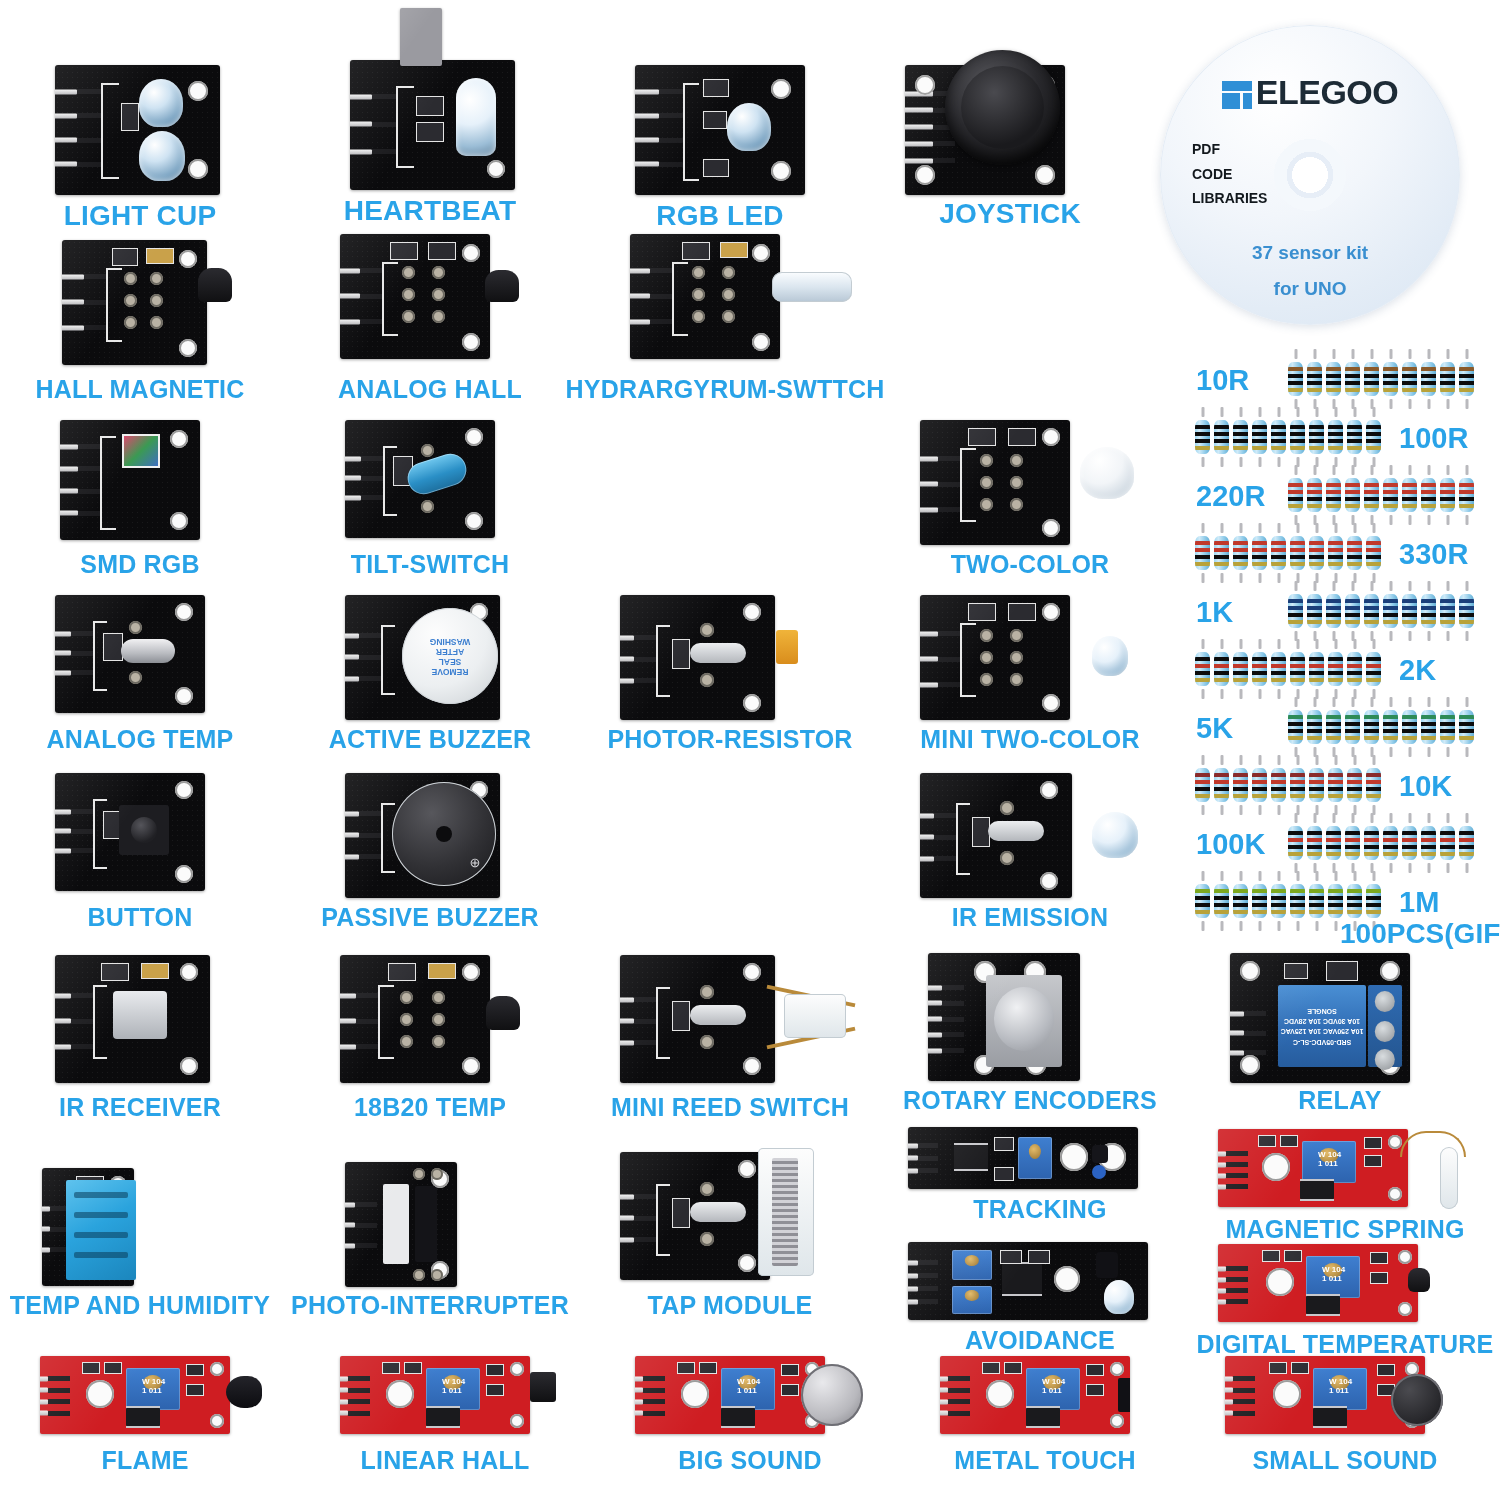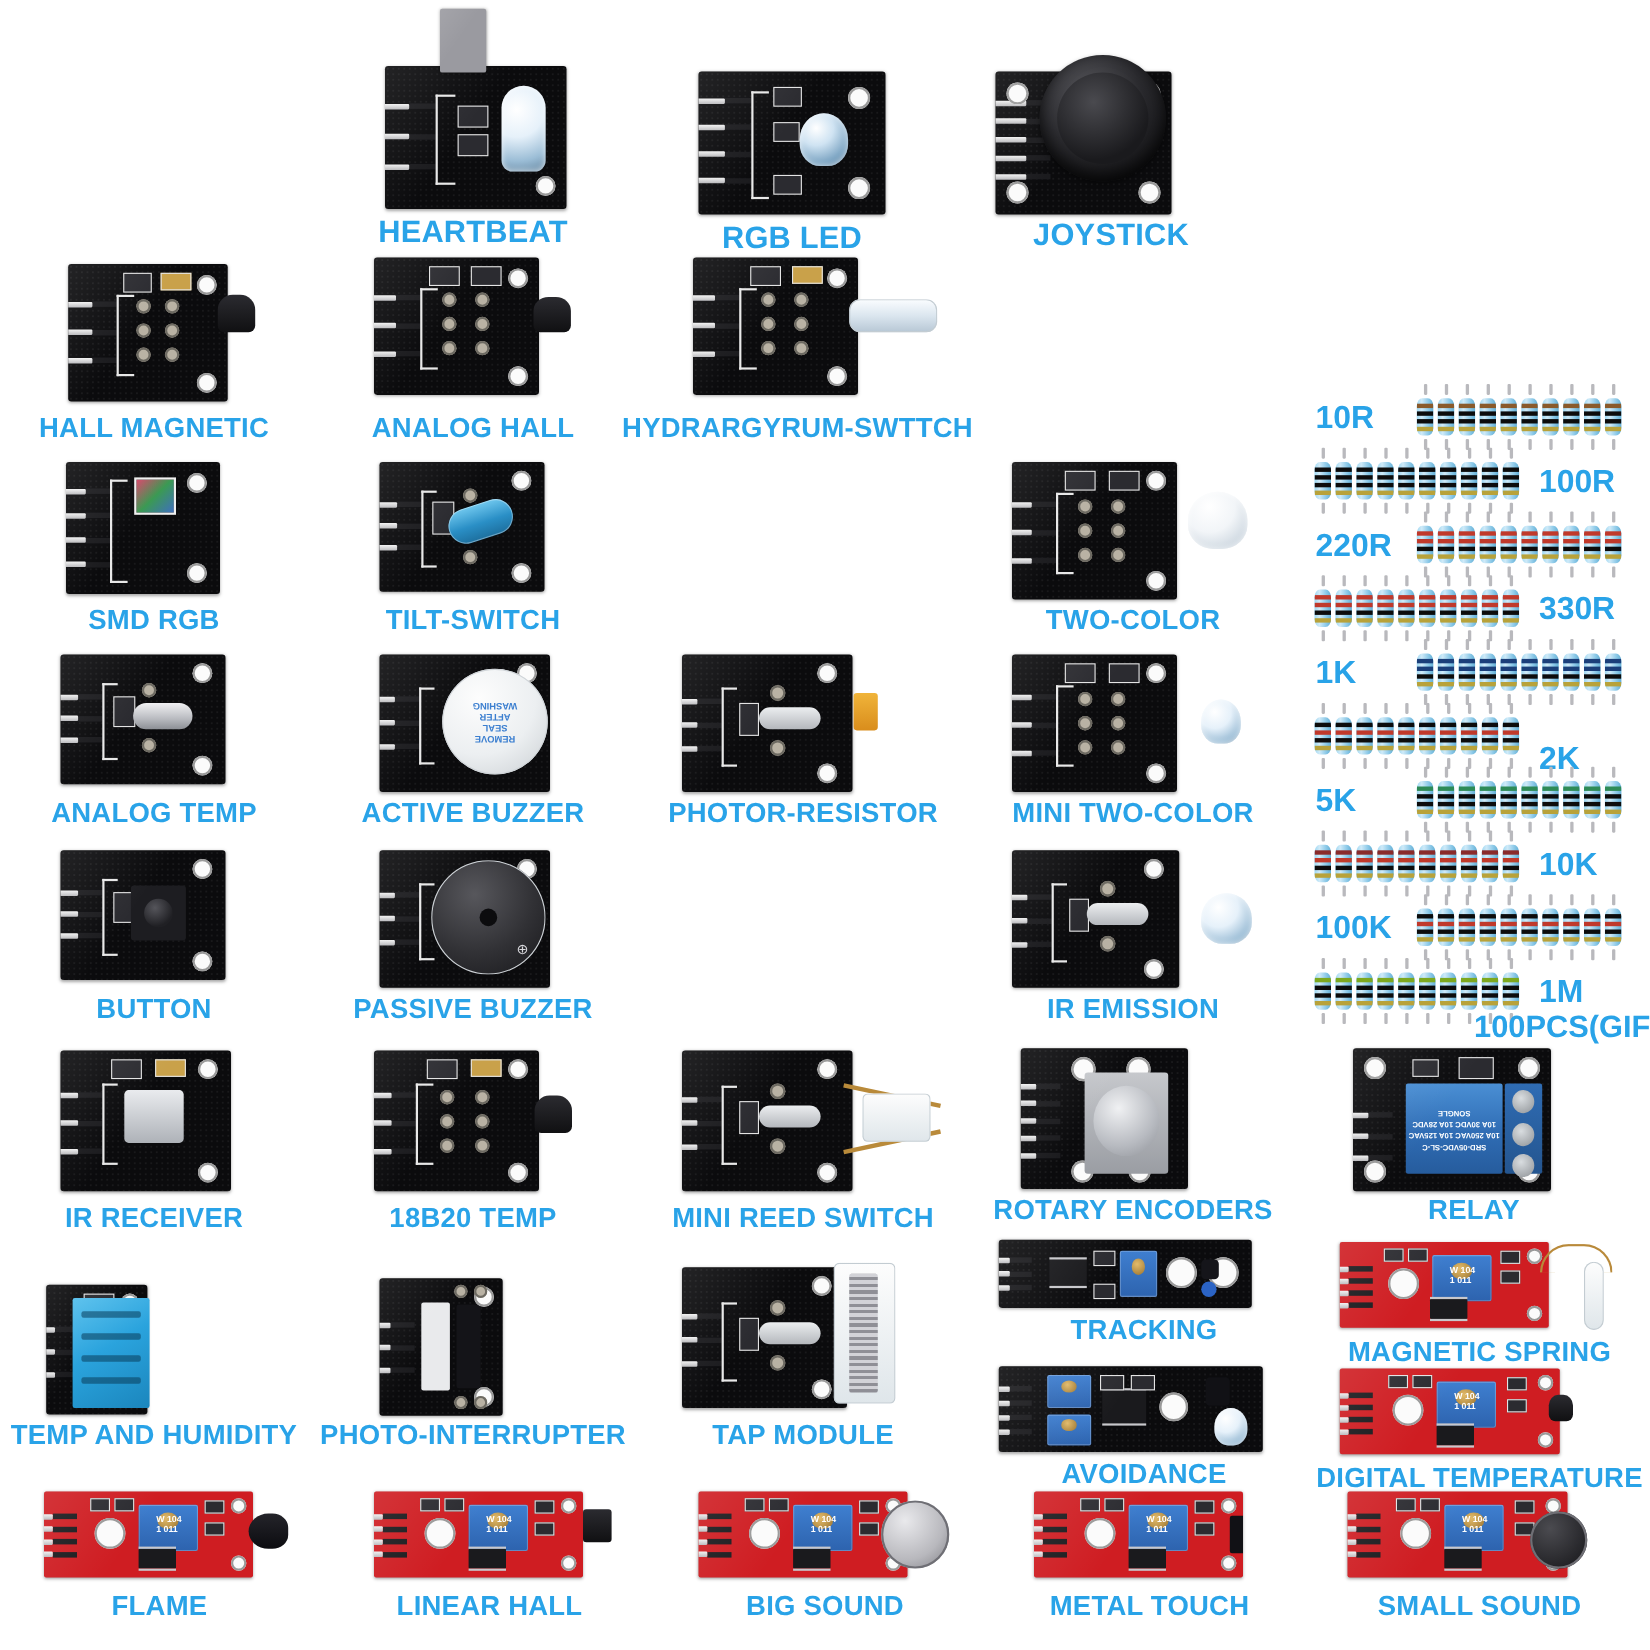"ELEGOO" div { html: none -> <div> <div> <span><i></i></span><span>ELEGOO</span> </div> <div> <div>PDF</div> <div>CODE</div> <div>LIBRARIES</div> </div> <div> <div>37 sensor kit</div> <div>for UNO</div> </div> </div> }
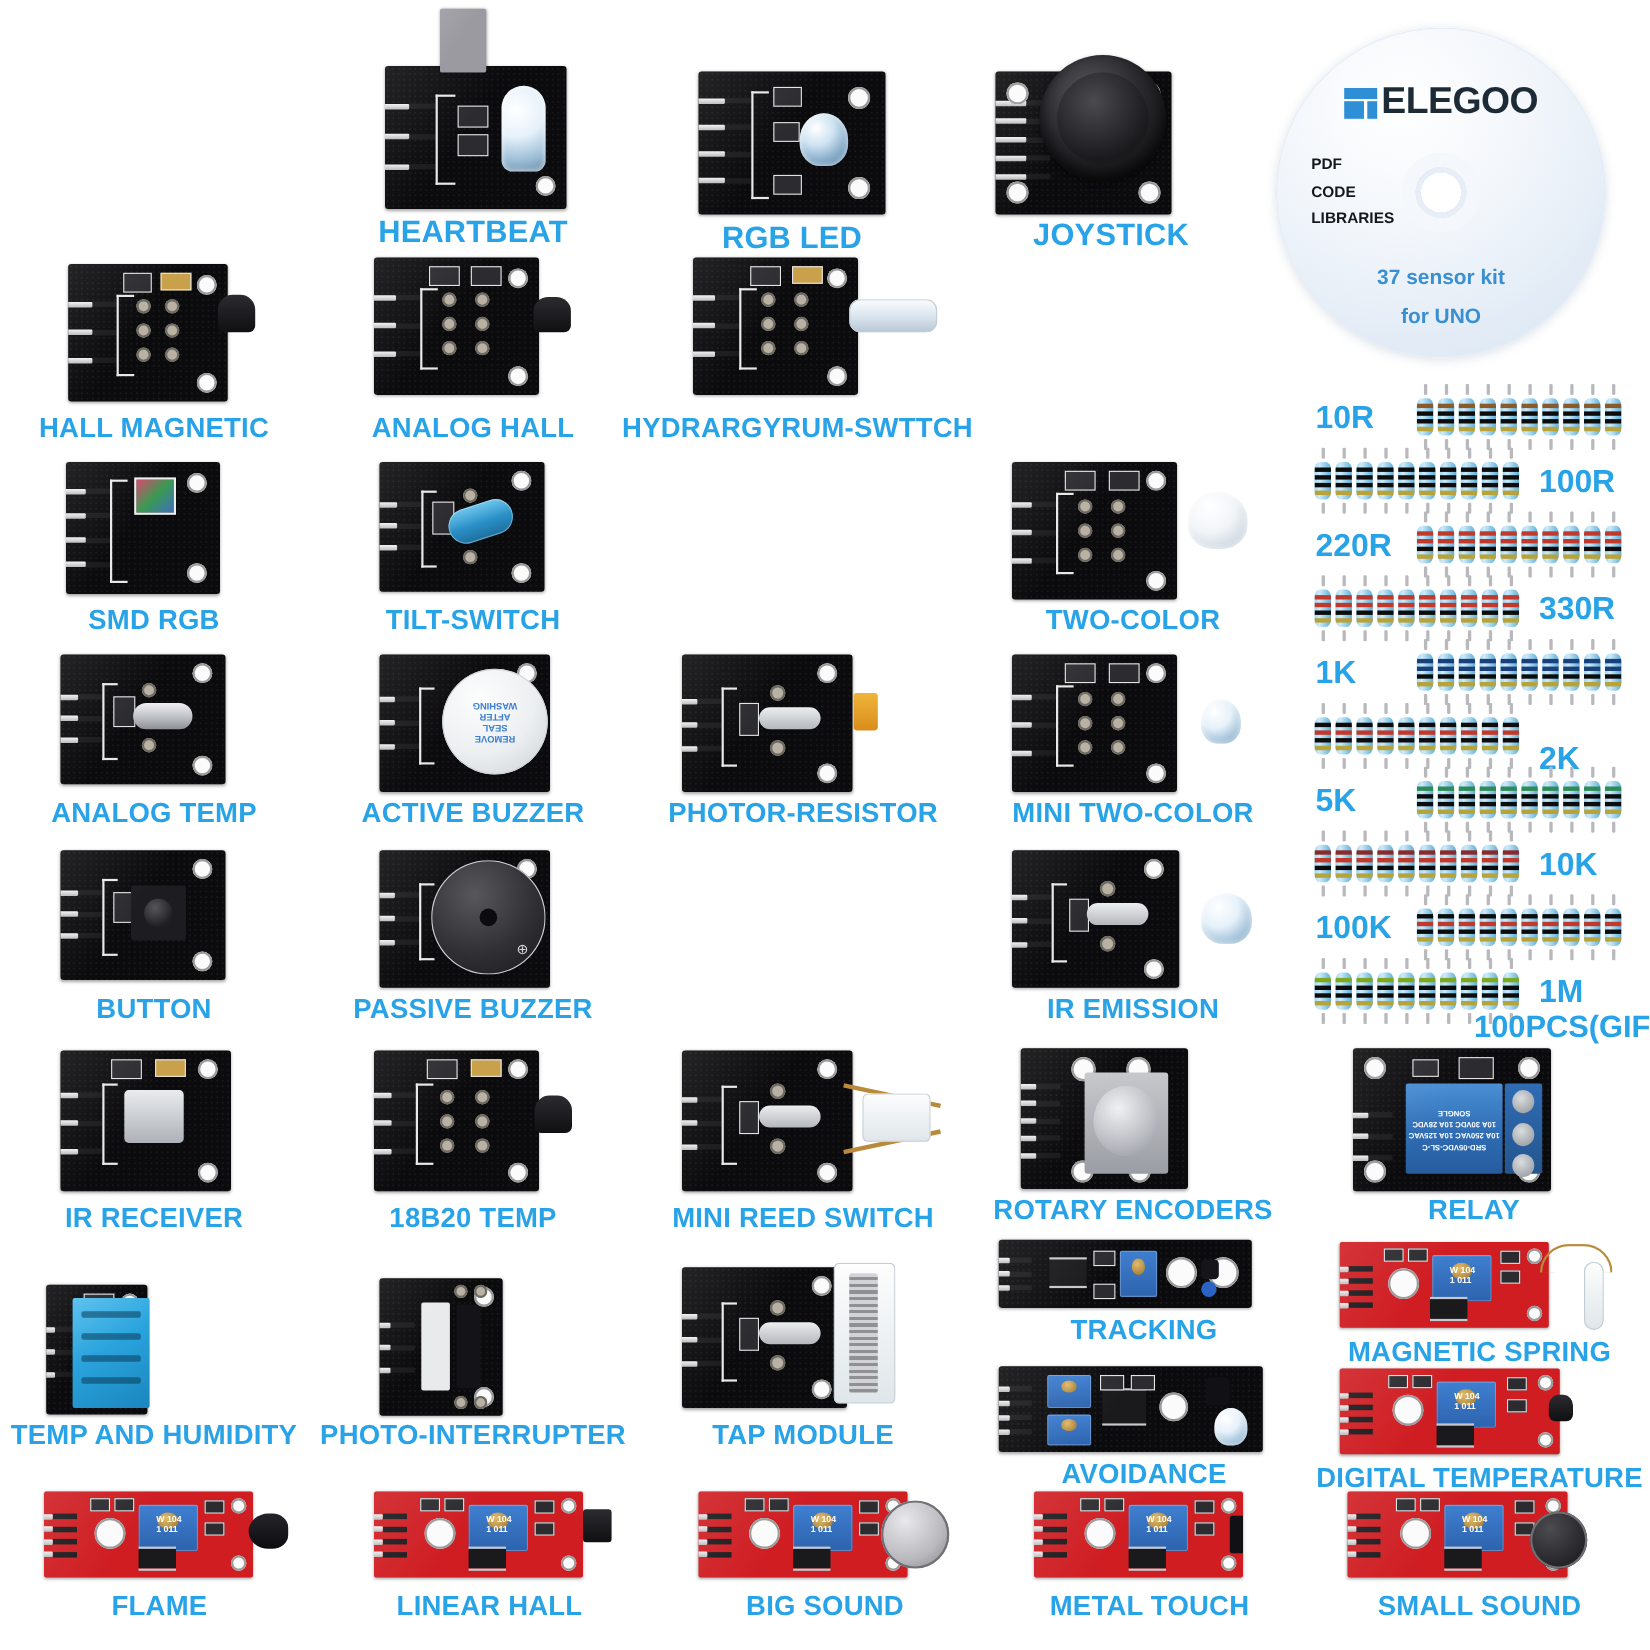"LIGHT CUP" div.cell { html: none -> <div> <div> <div></div> <div> <div> <i></i> </div> <div> <i></i> </div> <div> <i></i> </div> <div> <i></i> </div> </div> <div></div> <div></div> <div></div> <div></div> <div></div> <div></div> </div> <div>LIGHT CUP</div> </div> }
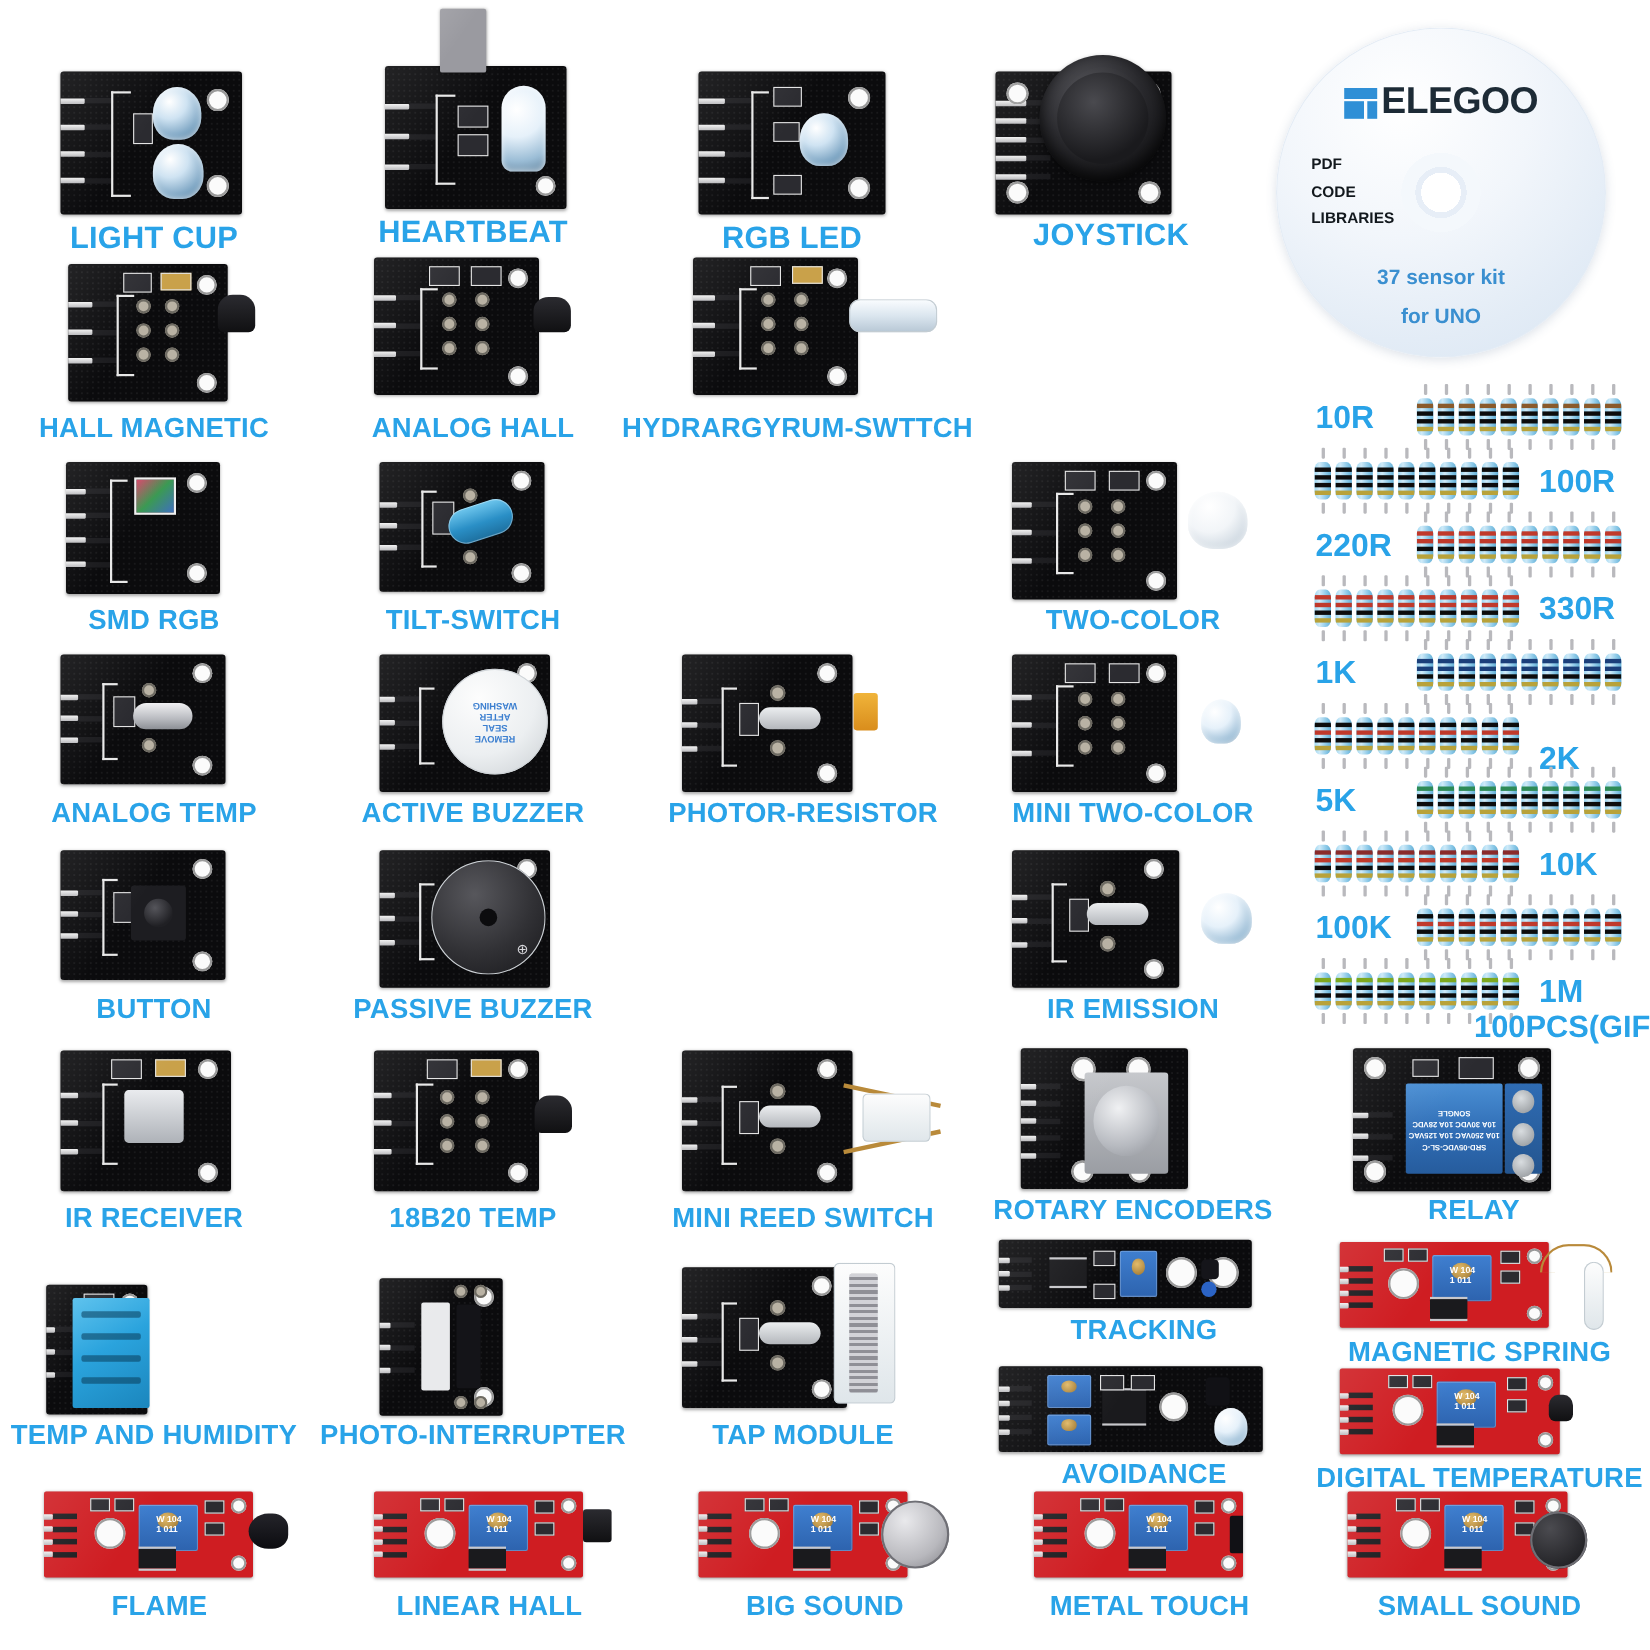"2K" div.rlabel { top: 674px -> 654px }
